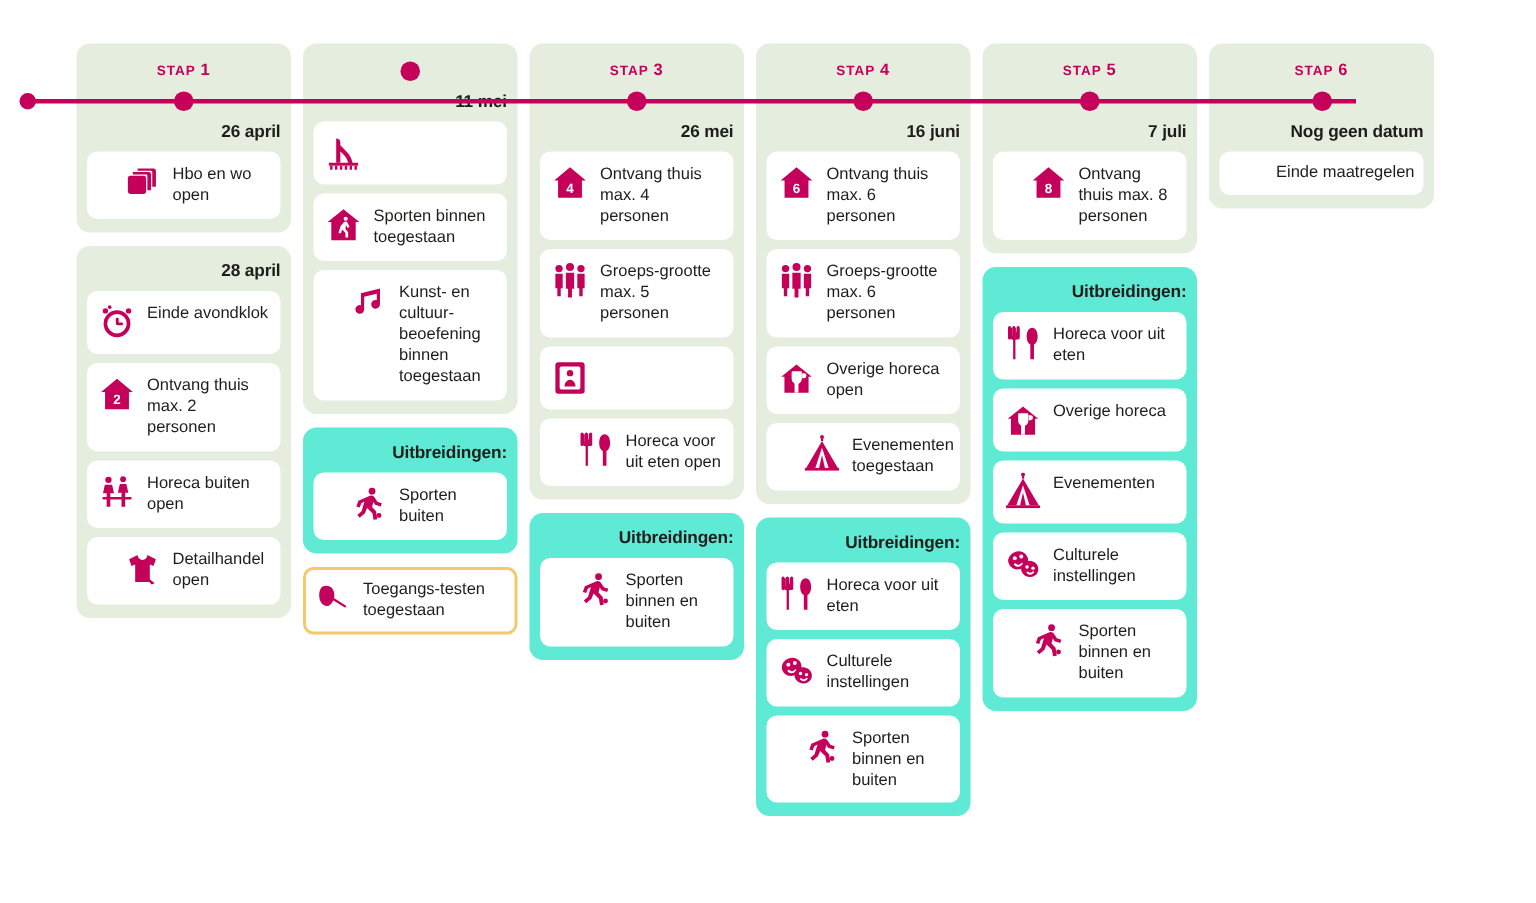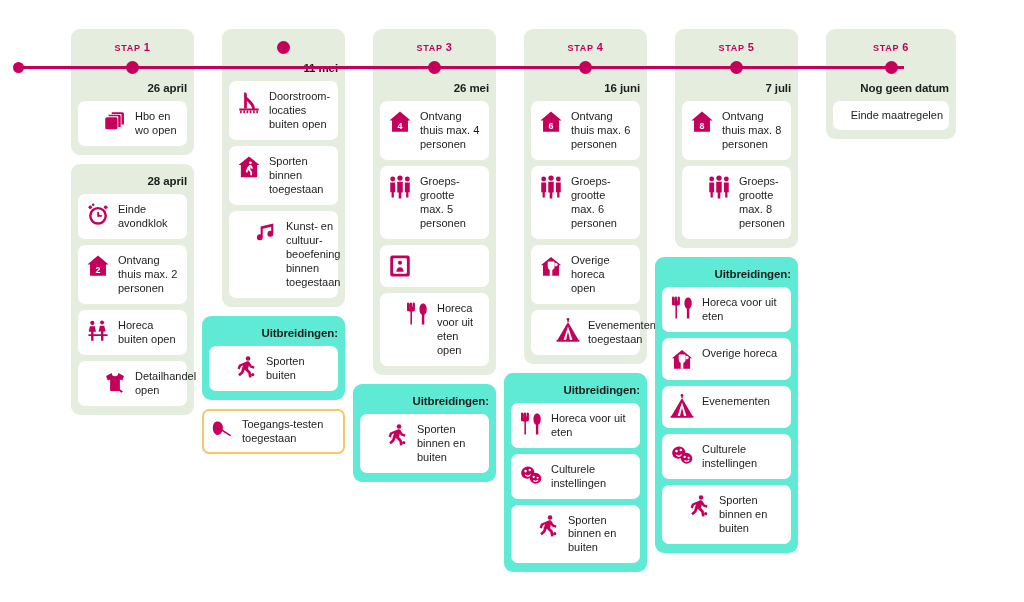"STAP 1" .panel.green { margin-left: 20px -> none }
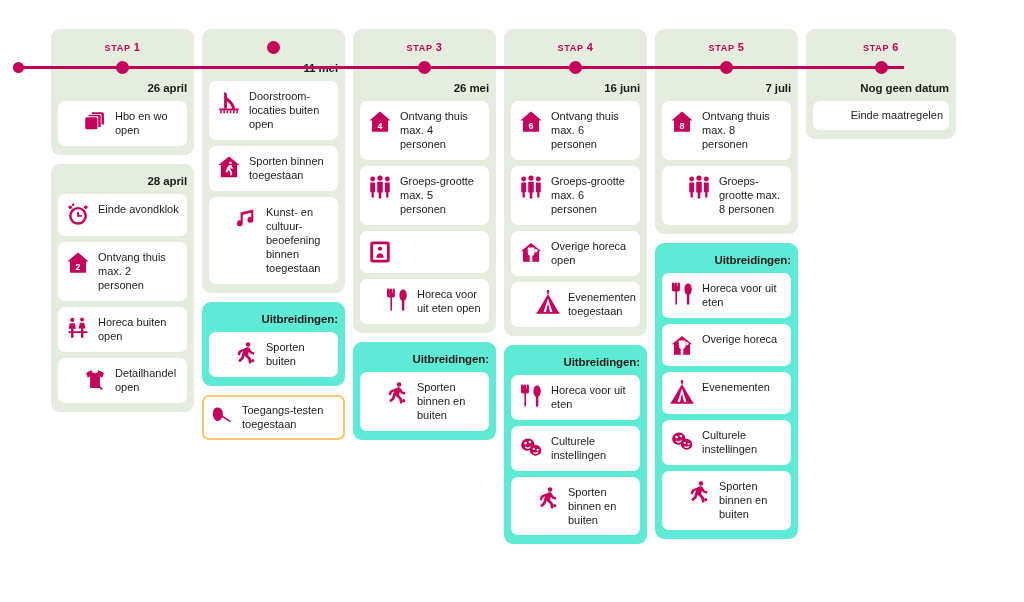"Doorstroom-locaties buiten open" span.card-text { html: <span>Doorstroom-locaties buiten open</span> -> none }
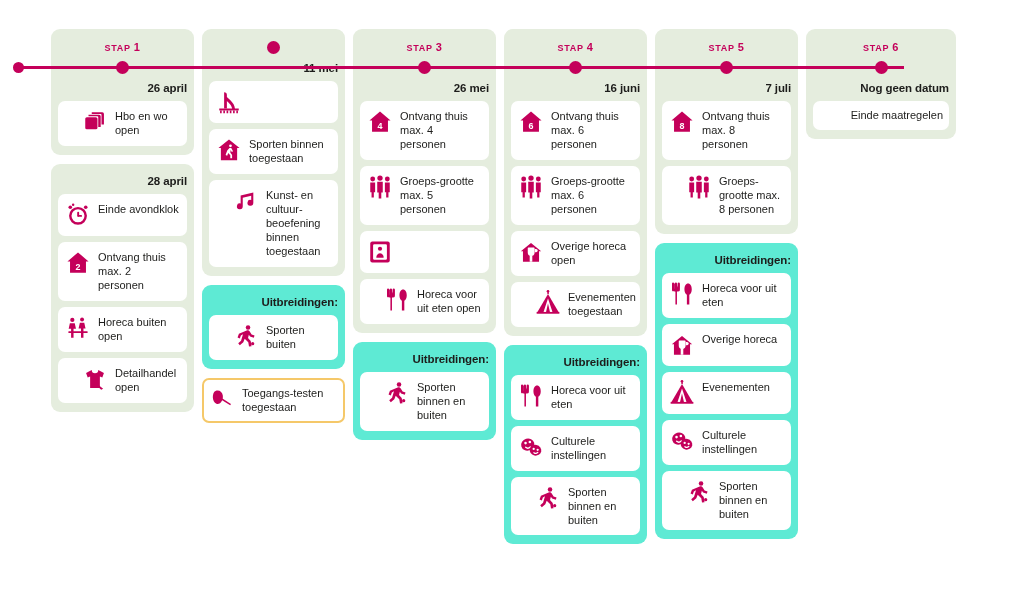"Groeps-grootte max. 8 personen" div.card { html: <div> <span> <svg> <circle></circle> <path></path> <circle></circle> <path></path> <circle></circle> <path></path> </svg> </span> <span>Groeps-grootte max. 8 personen</span> </div> -> none }
